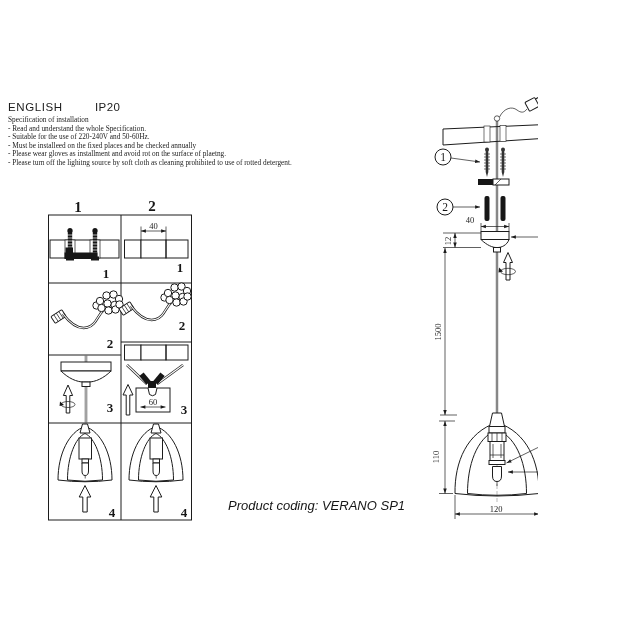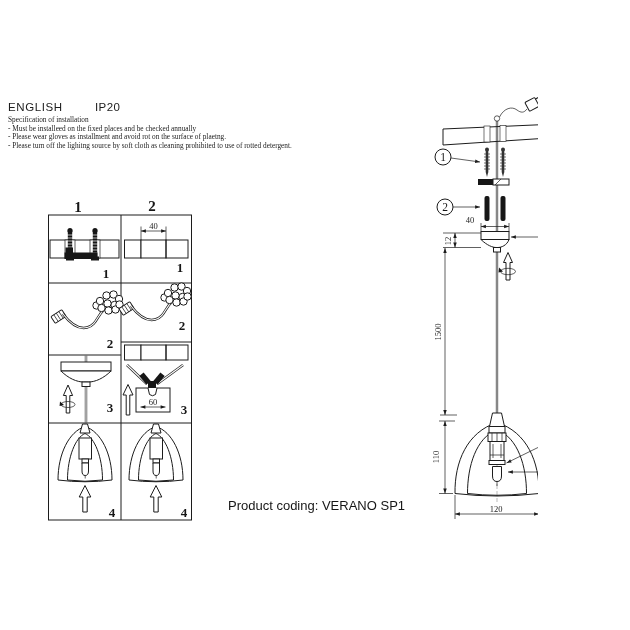"- Read and understand the" div { html: none -> <div>- Read and understand the whole Specification.</div> }
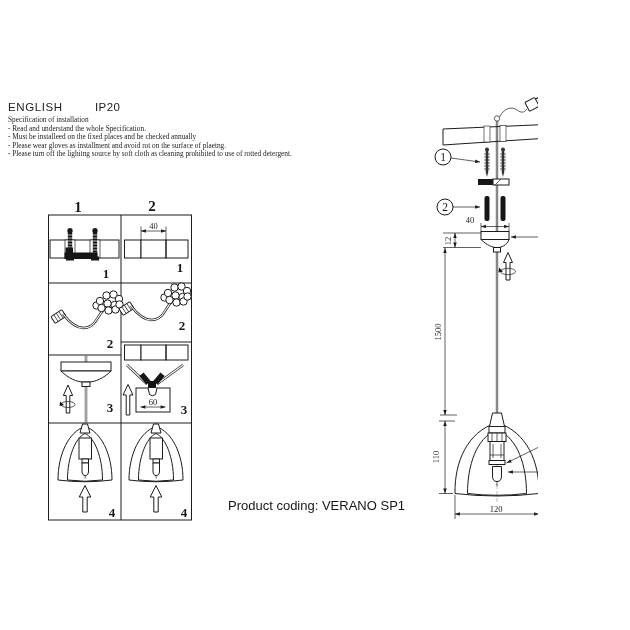"- Suitable for the use" div { html: none -> <div>- Suitable for the use of 220-240V and 50-60Hz.</div> }
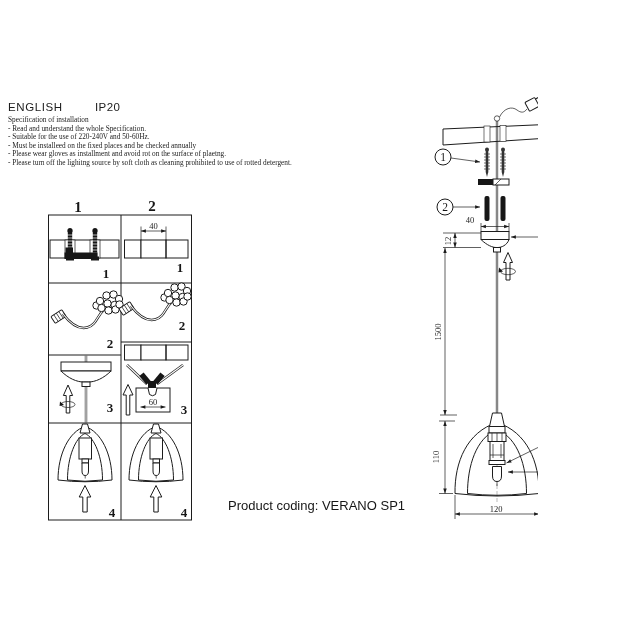"Product coding: VERANO SP1" .footer { font-style: none -> italic }
